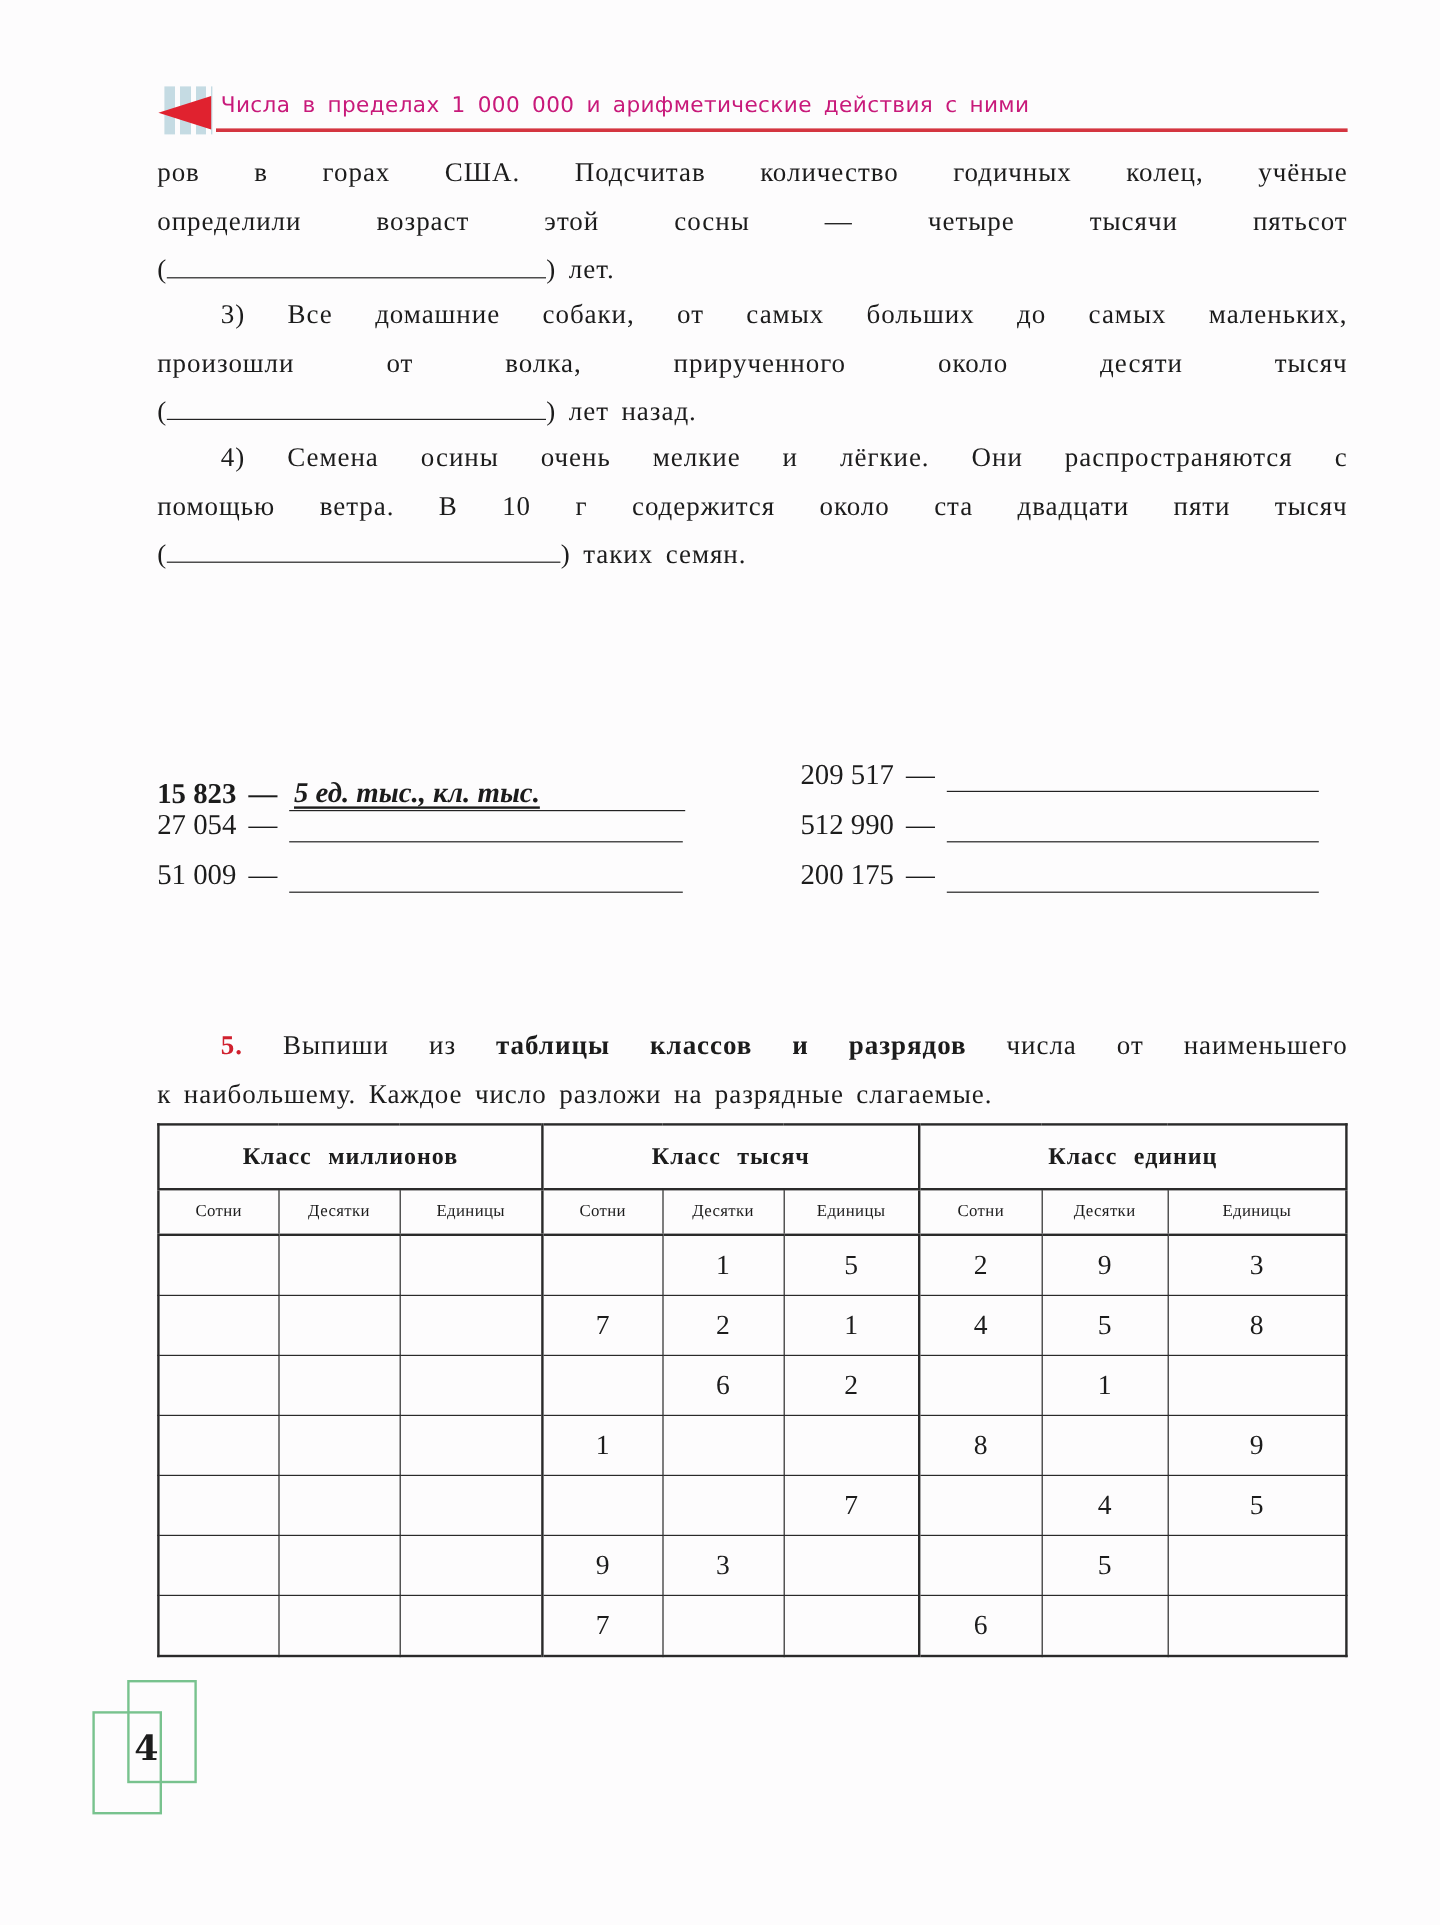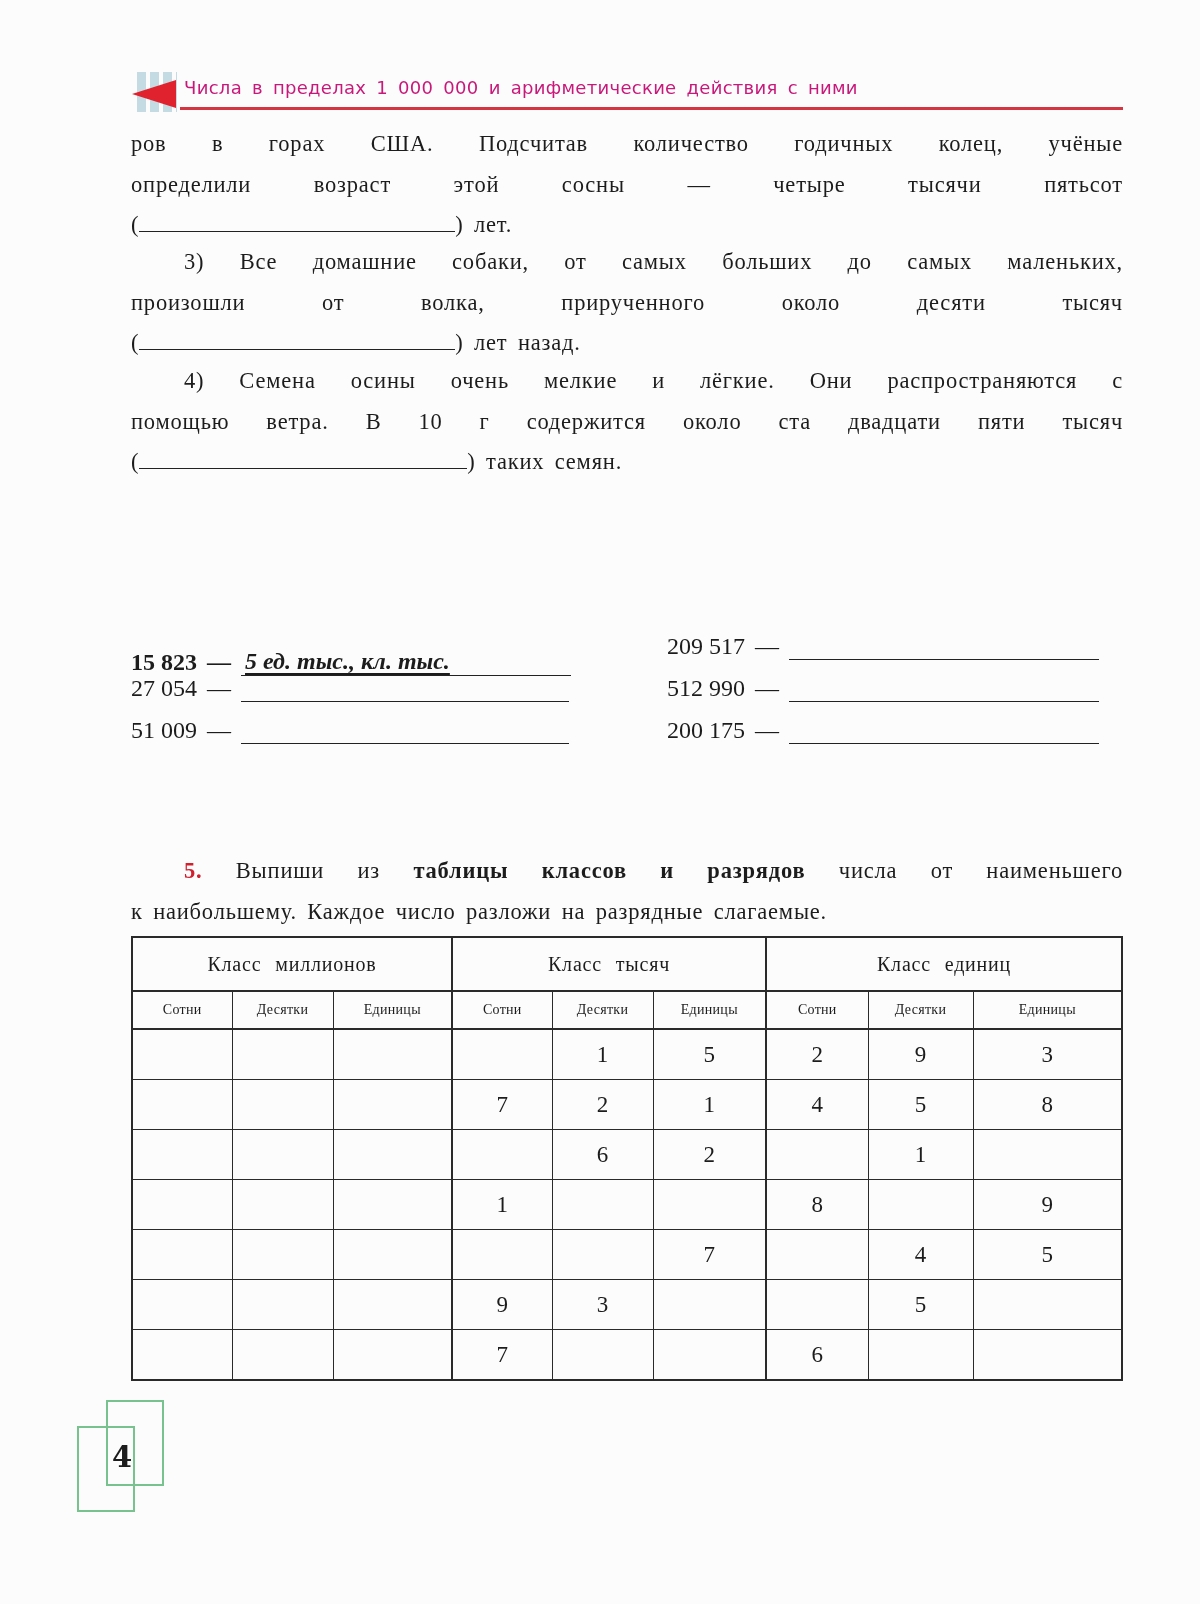"Класс миллионов" th.class-head { font-weight: normal -> bold }
